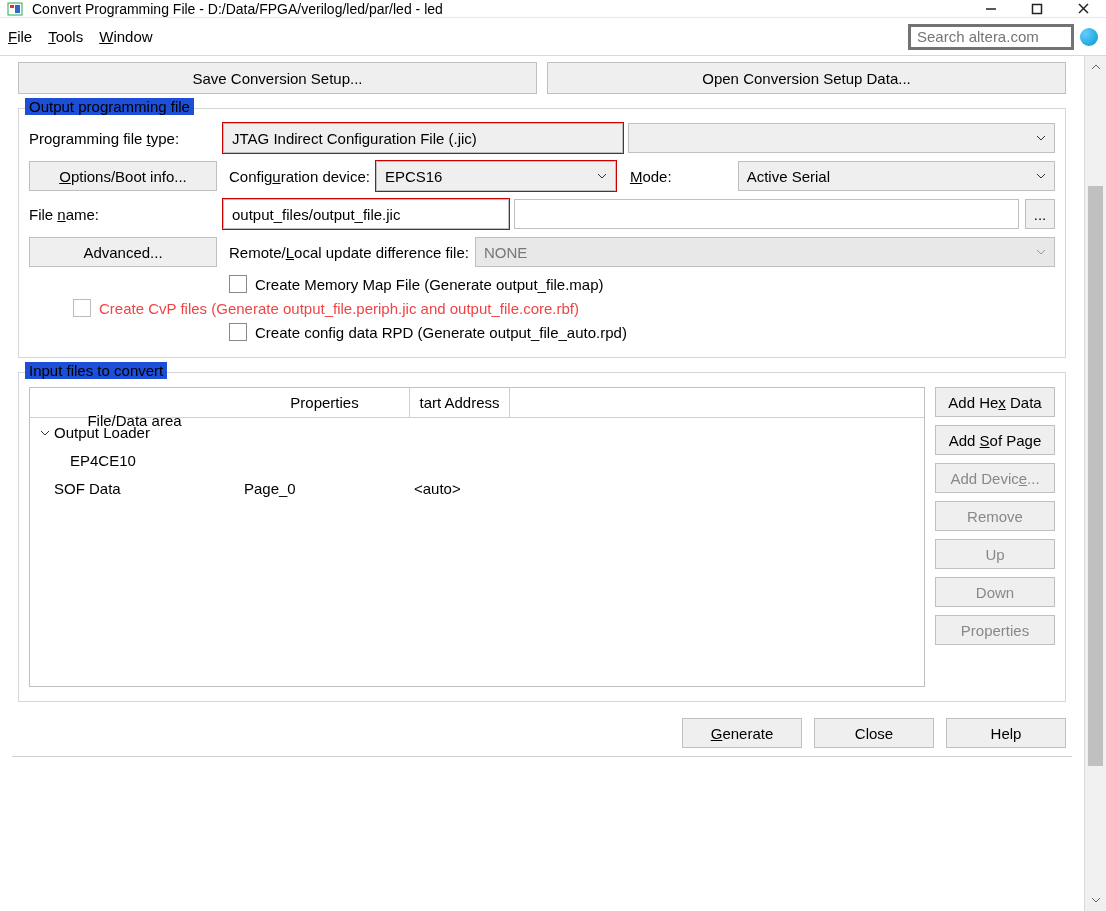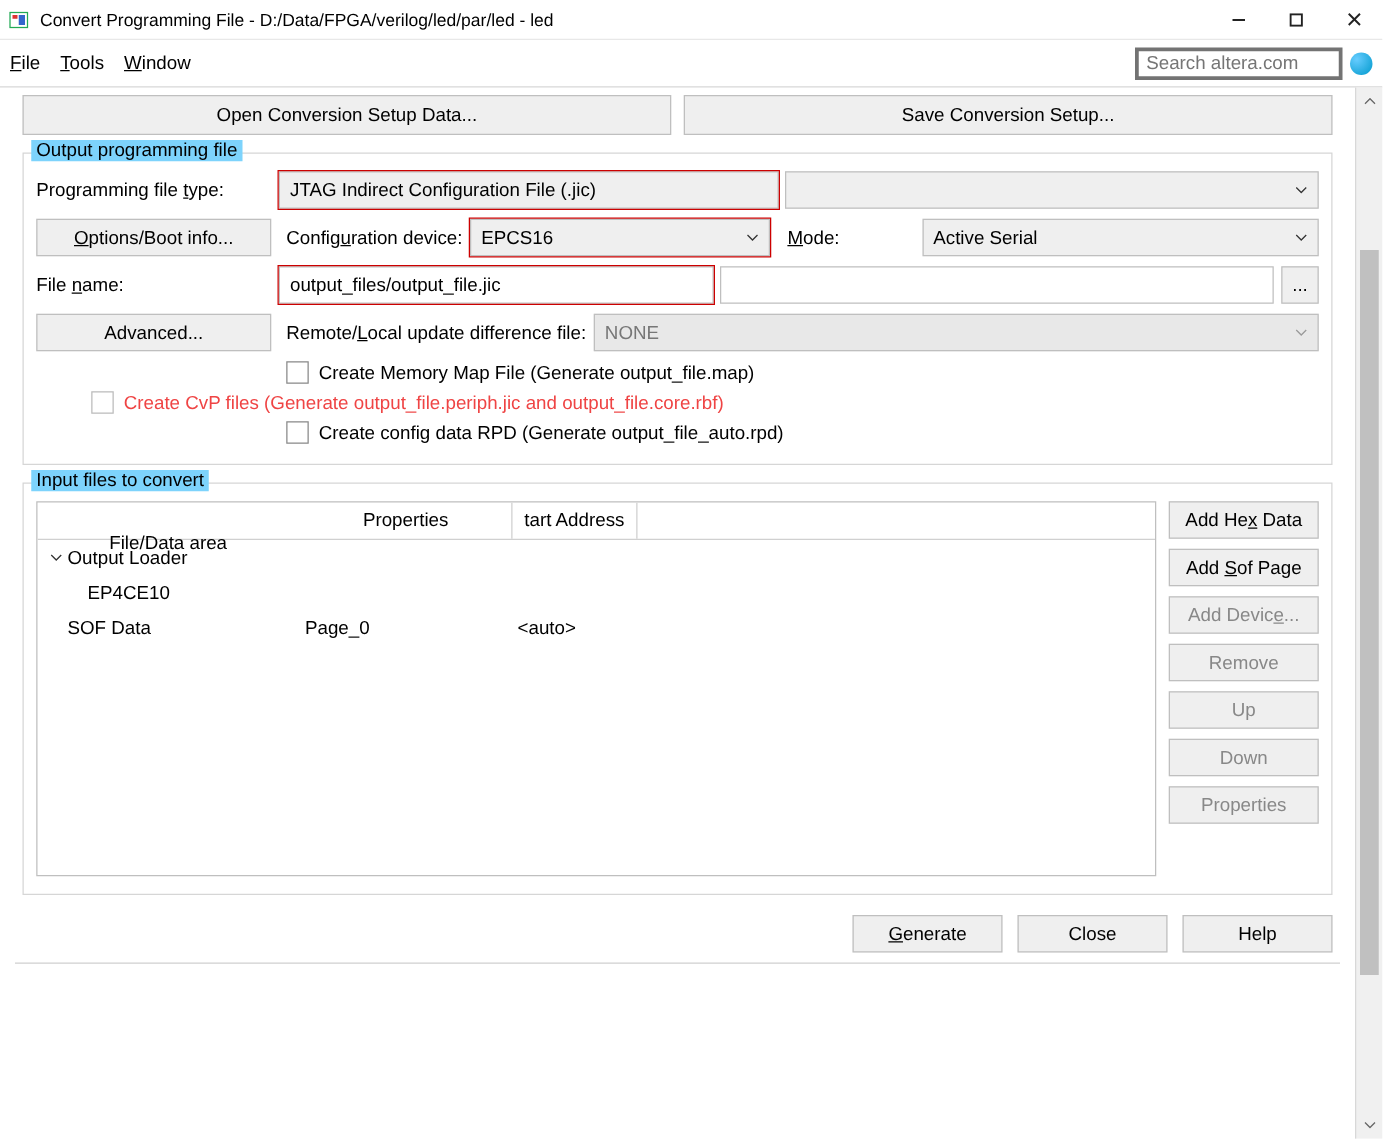"Convert Programming File -" .titlebar { height: 32px -> 18px }
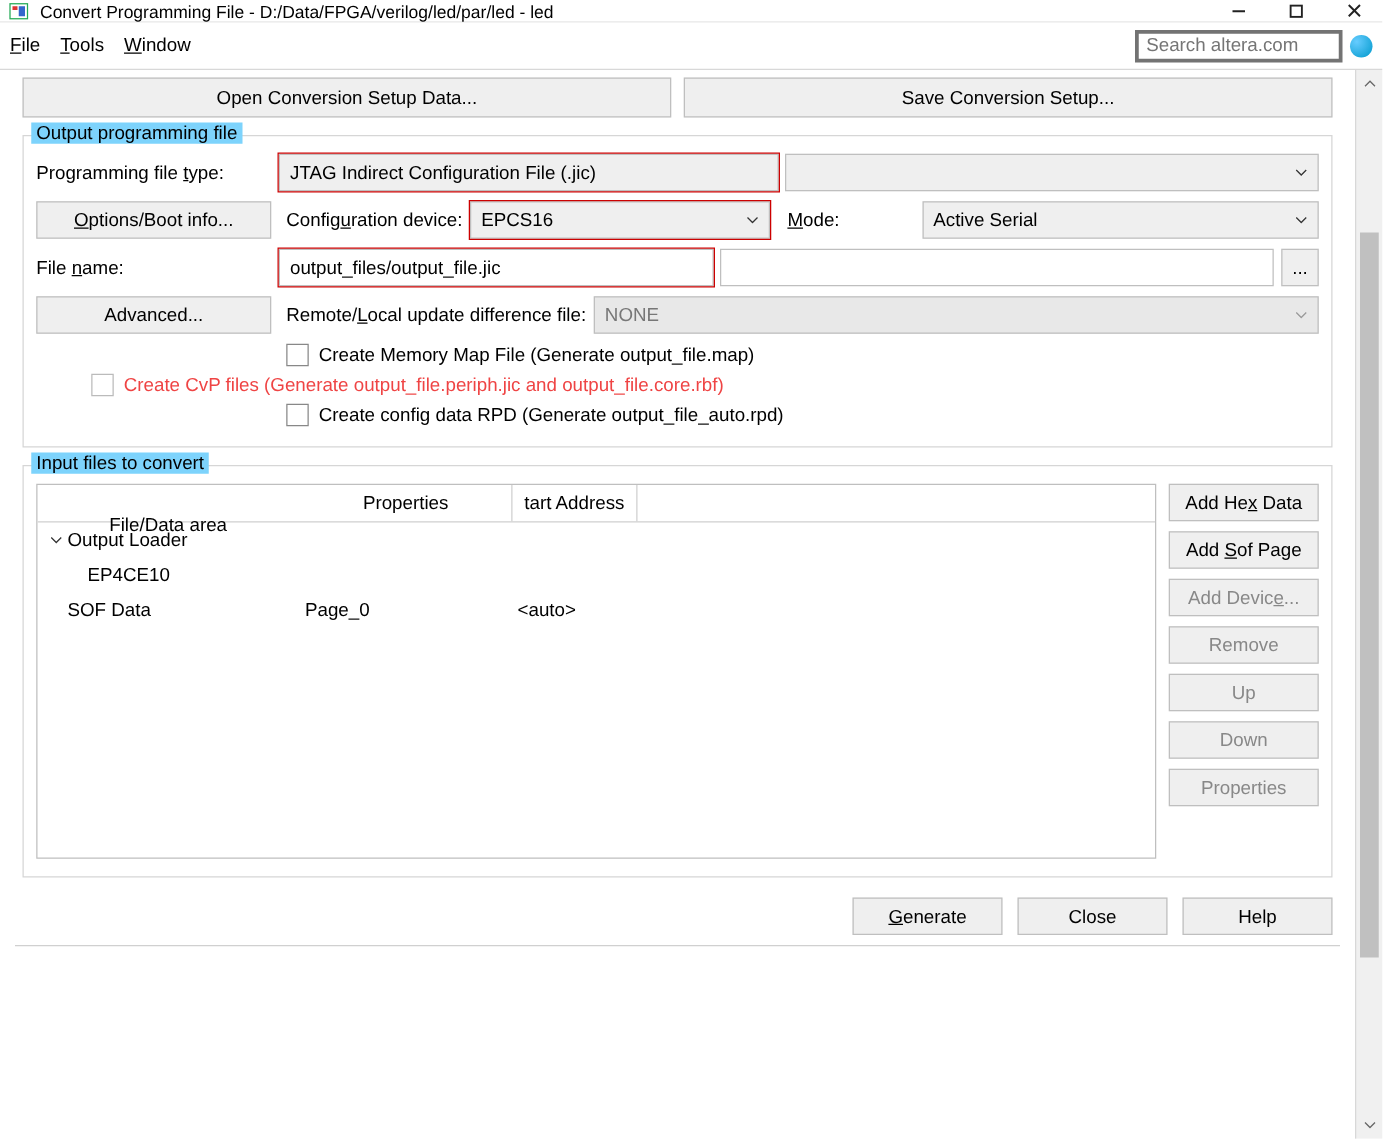"Open Conversion Setup Data..." div.bigbtn { order: before "Save Conversion Setup..." -> after "Save Conversion Setup..." }
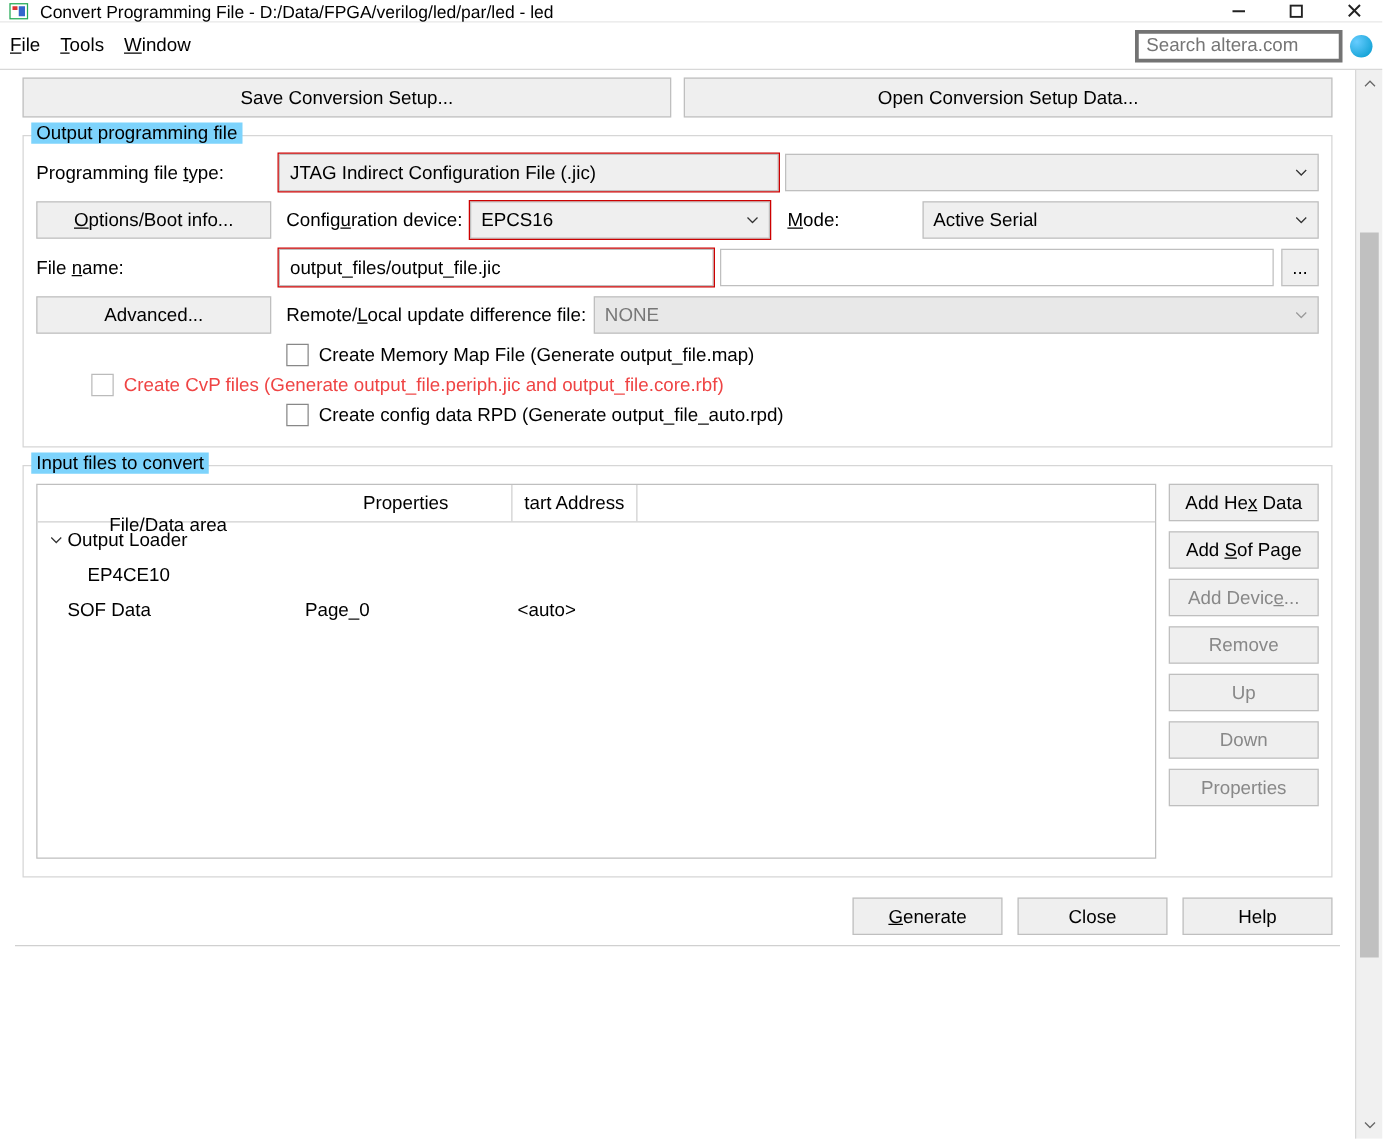"Output programming file" .legend { background: #7dd3fc -> #1d4ed8 }
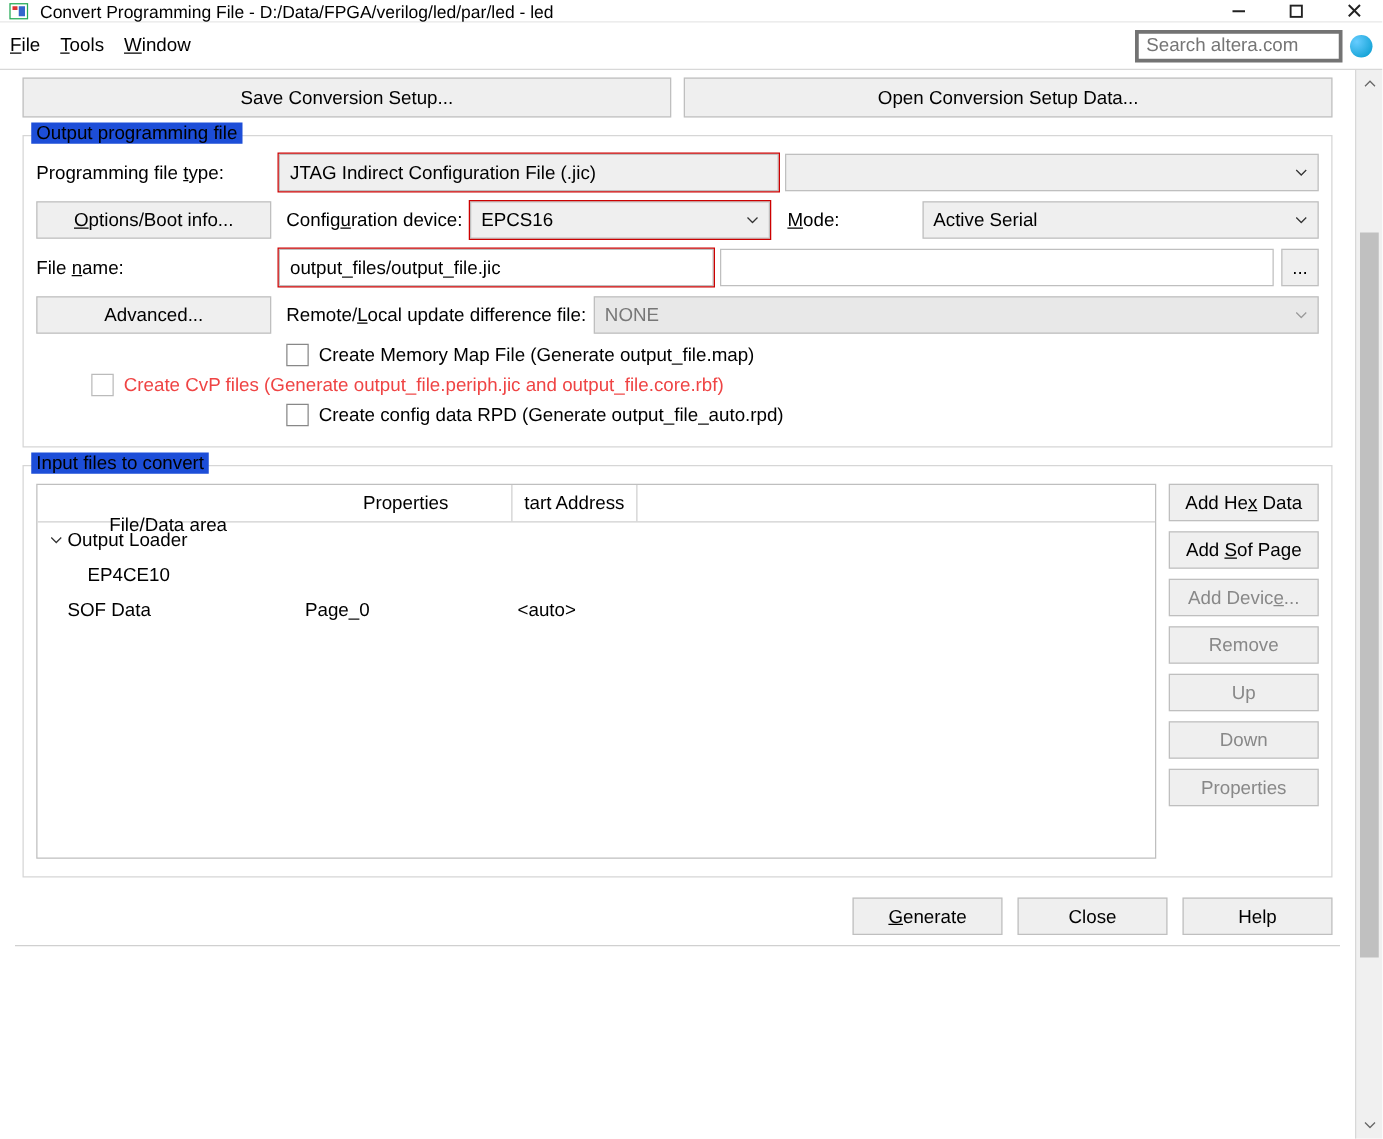"output_files/output_file.jic" div.input { width: 348px -> 286px }
